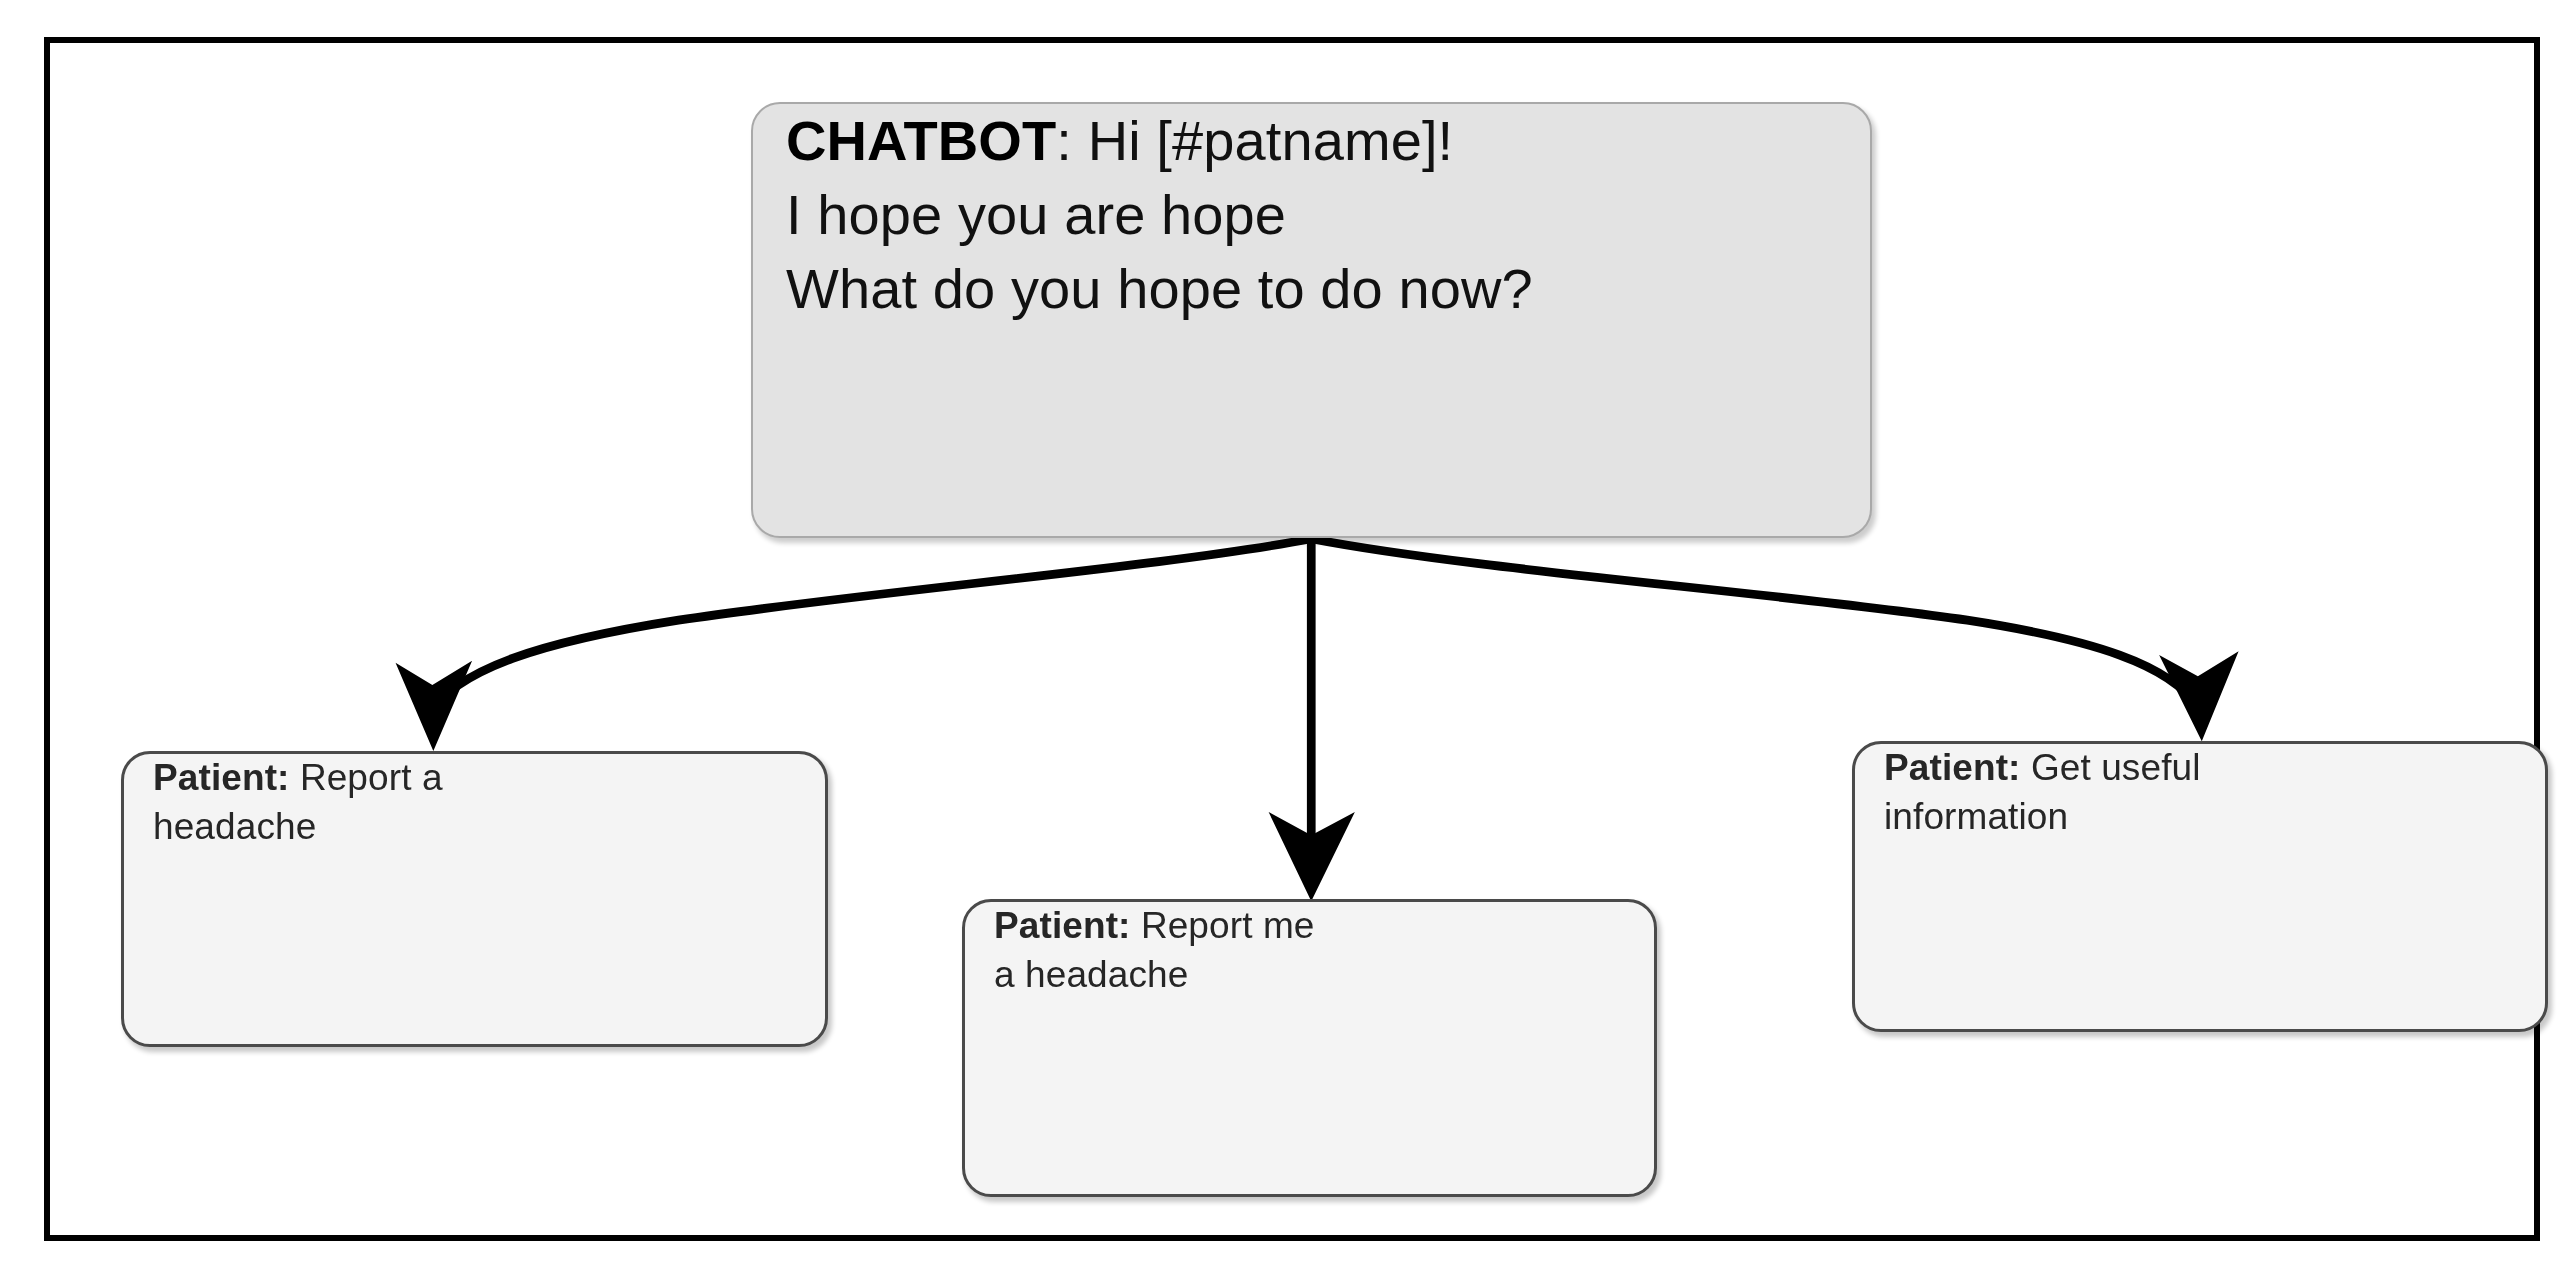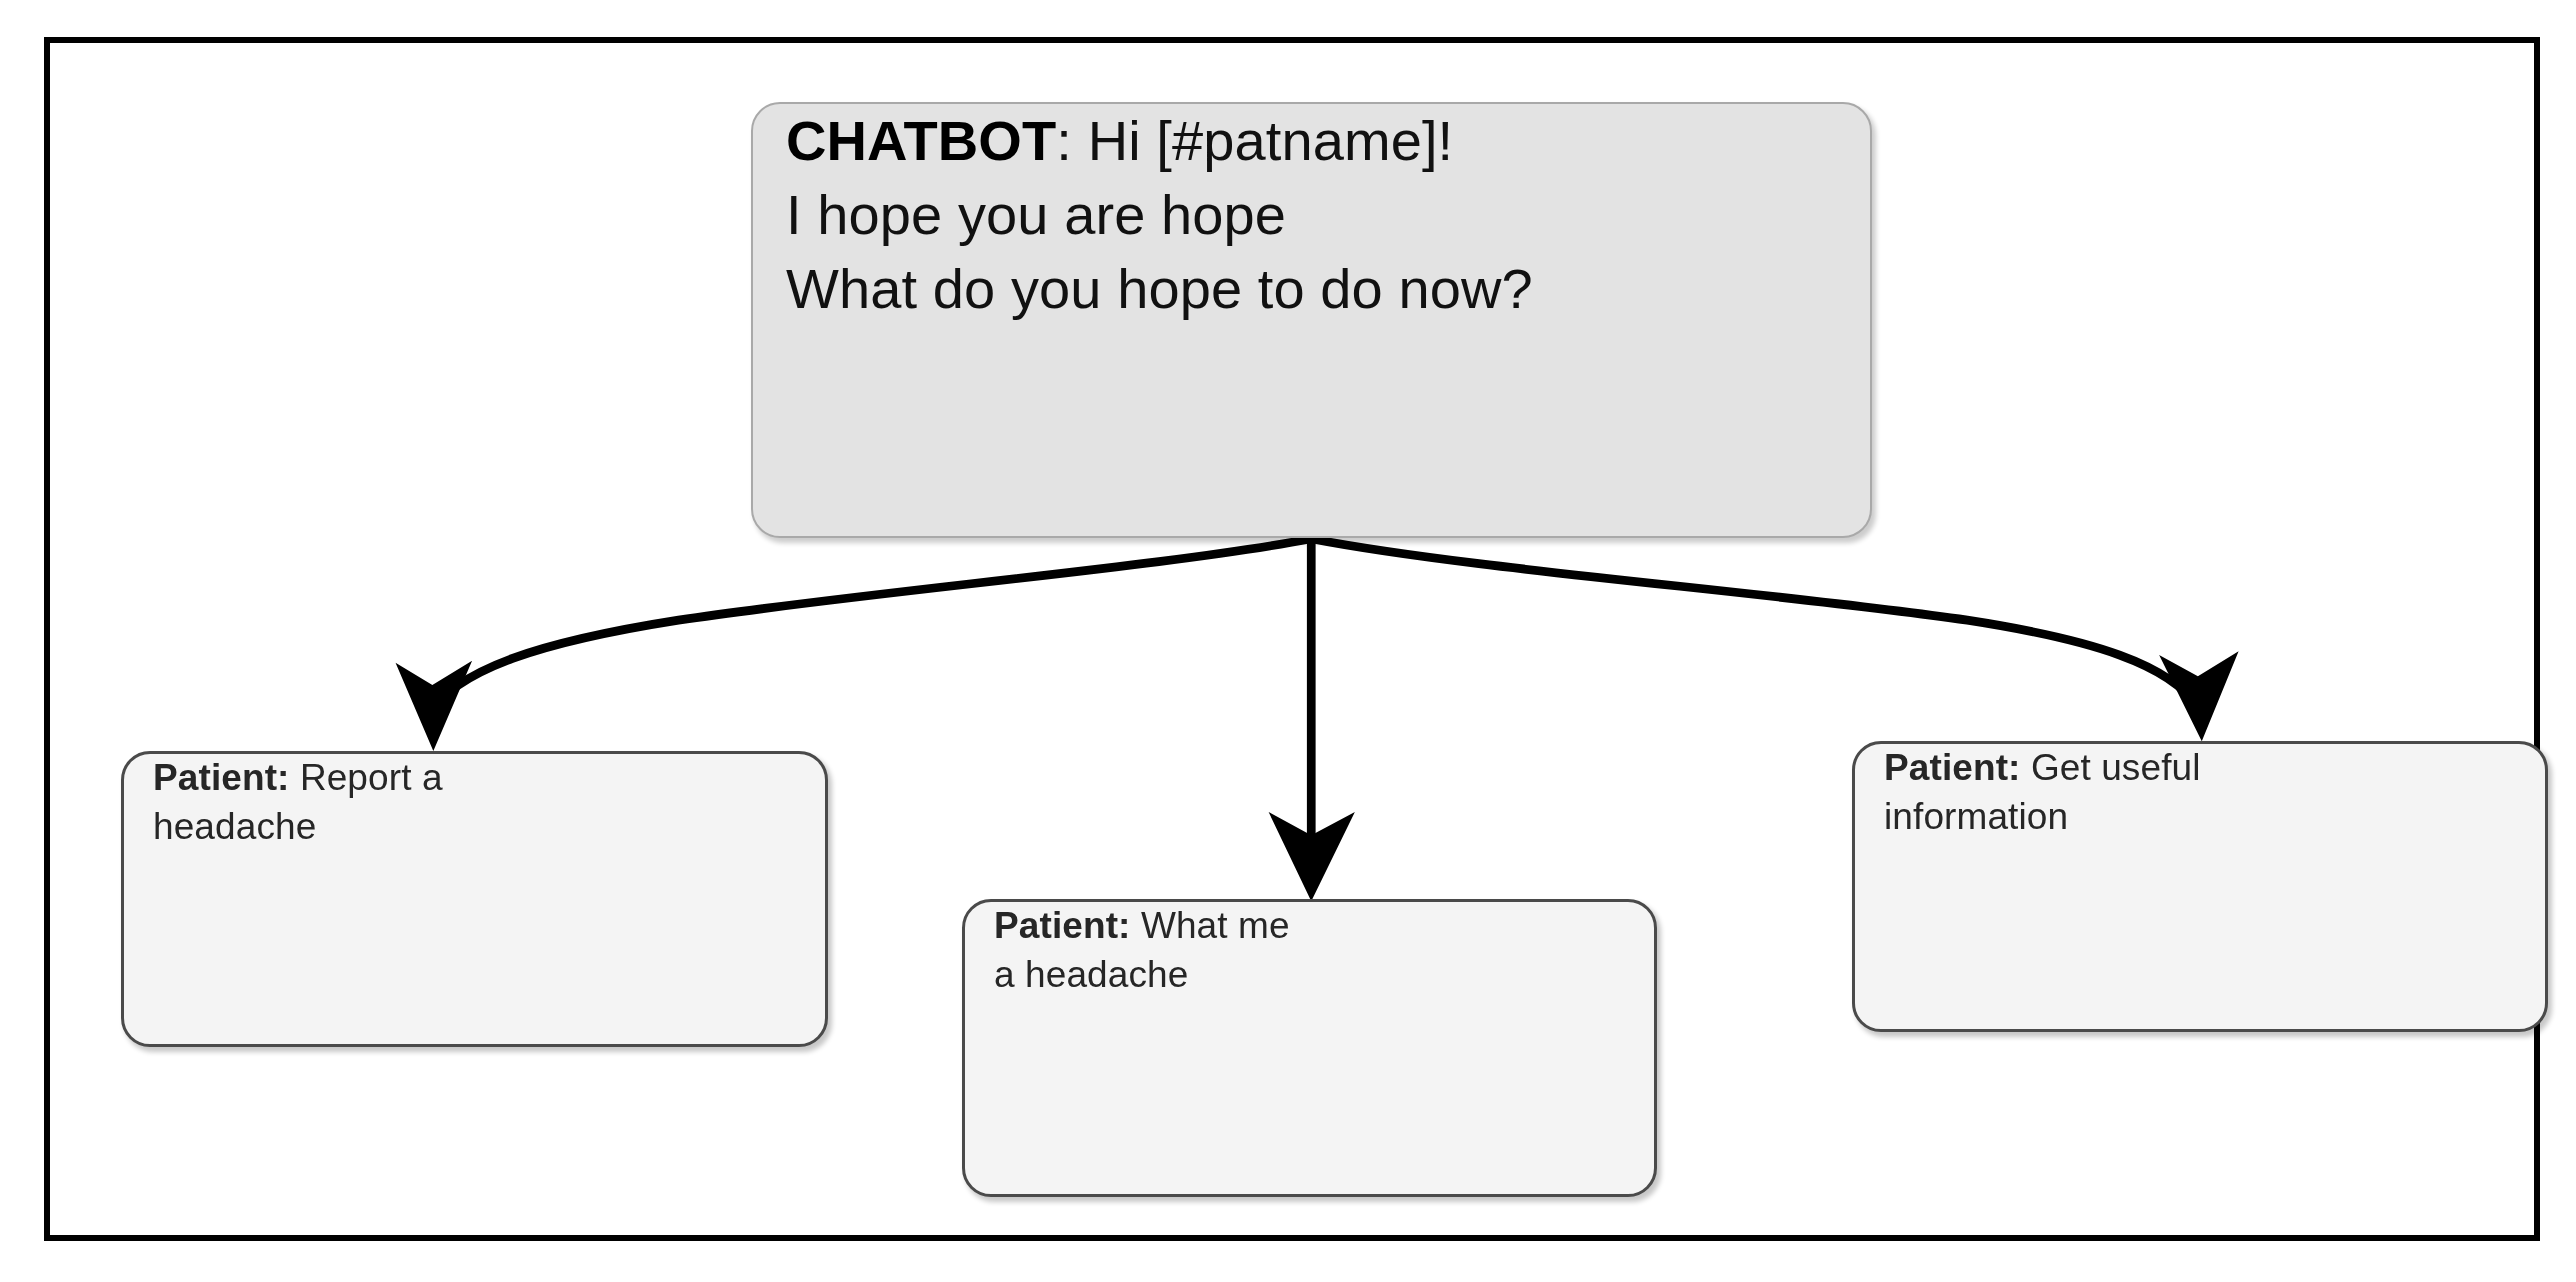"What me" span { text: What -> Report }
